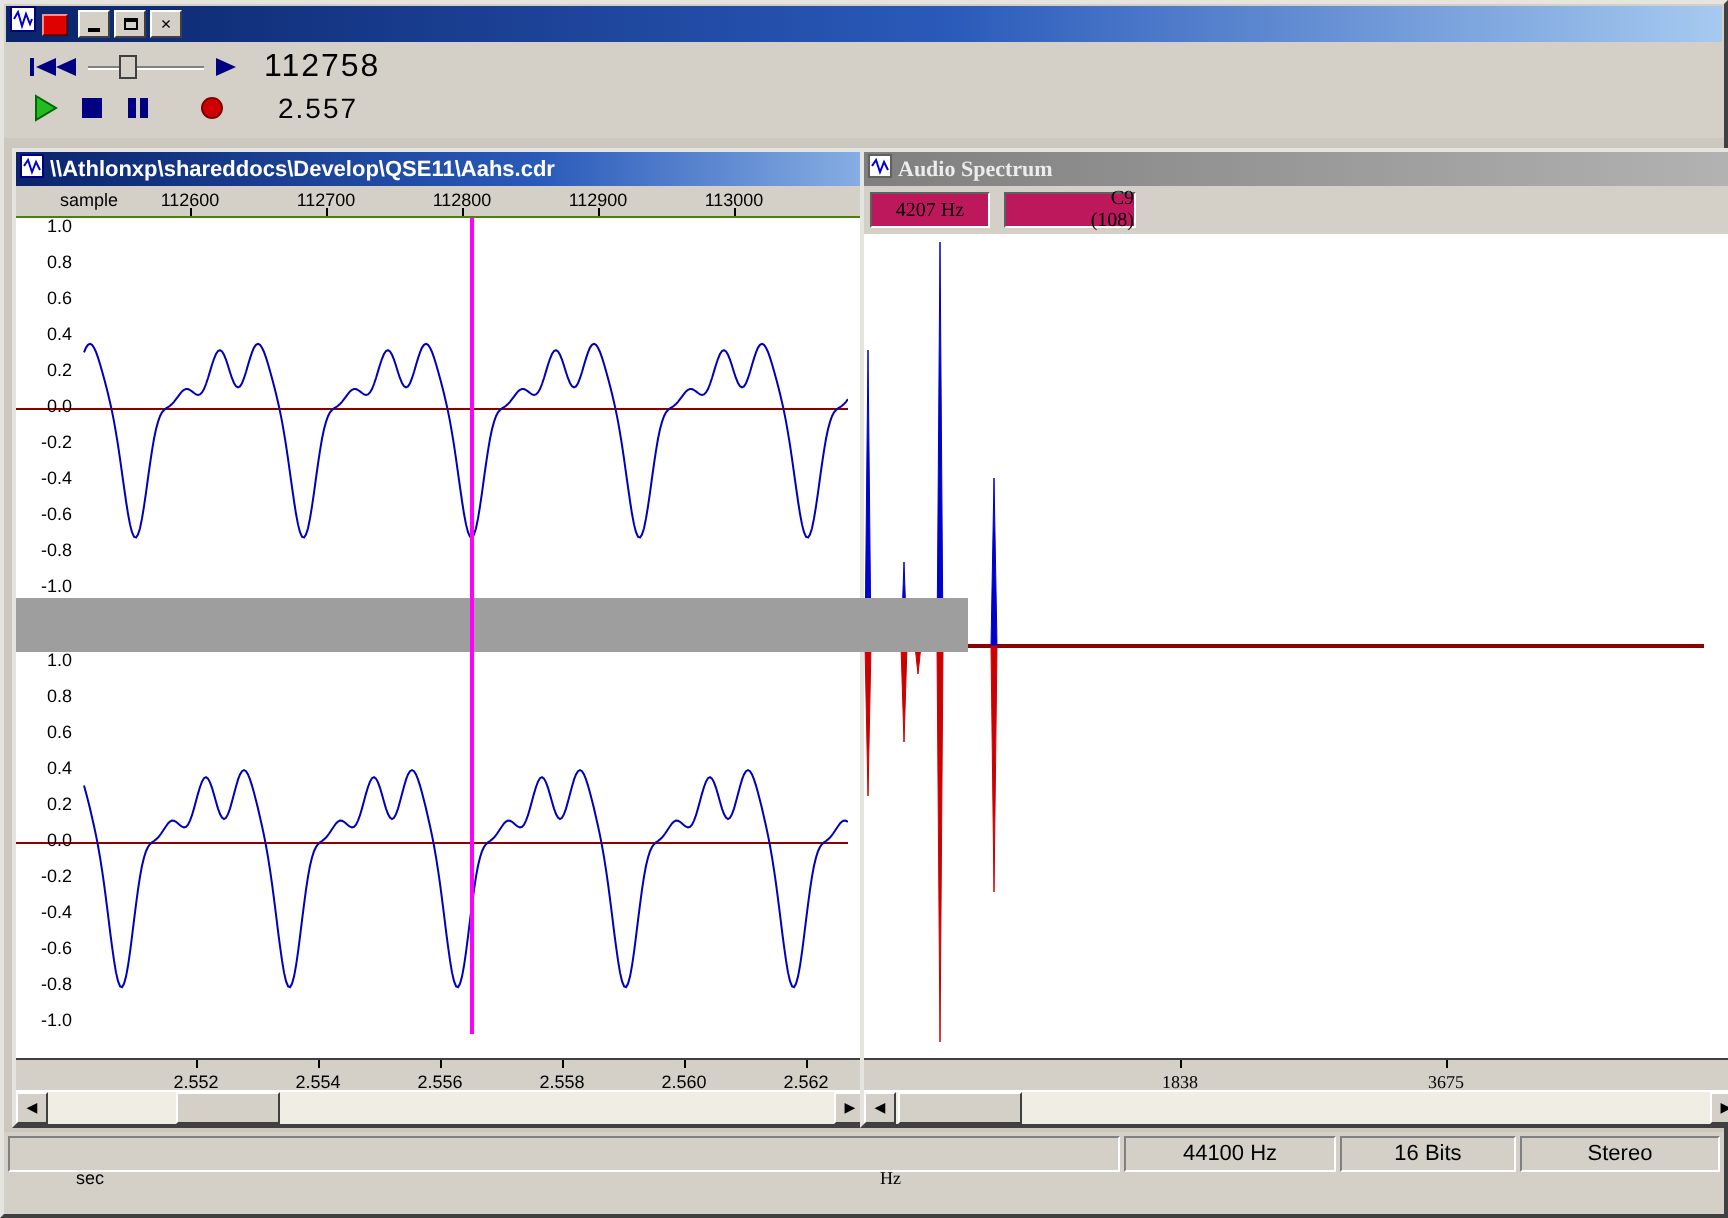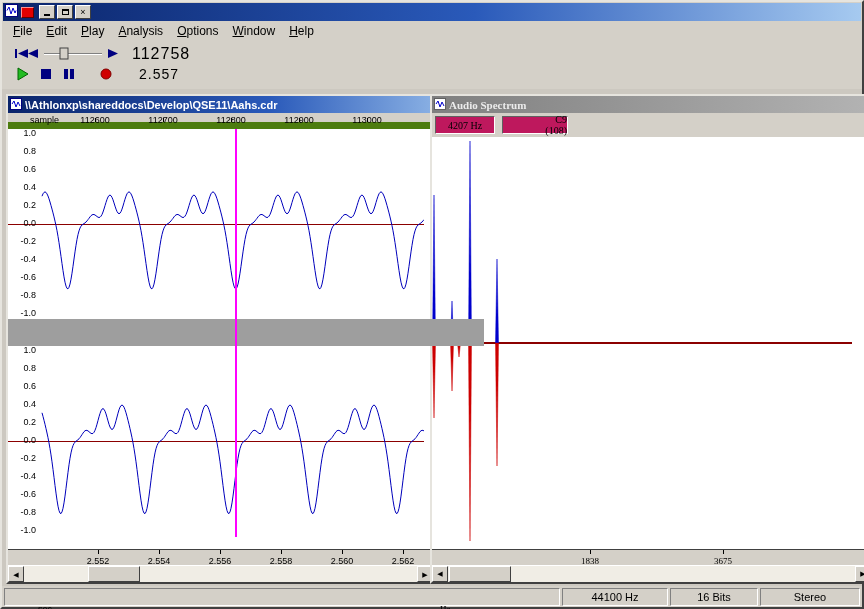"File" div.menubar { html: <div> <span>File</span> <span>Edit</span> <span>Play</span> <span>Analysis</span> <span>Options</span> <span>Window</span> <span>Help</span> </div> -> none }
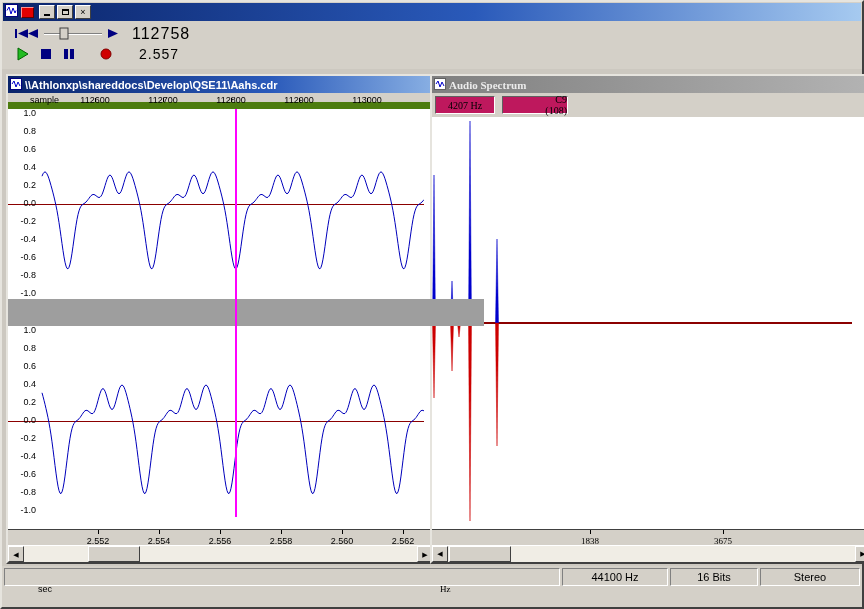"sample" .ruler-top { border-bottom: 7px solid #4d7c0f -> 1px solid #4d7c0f }
